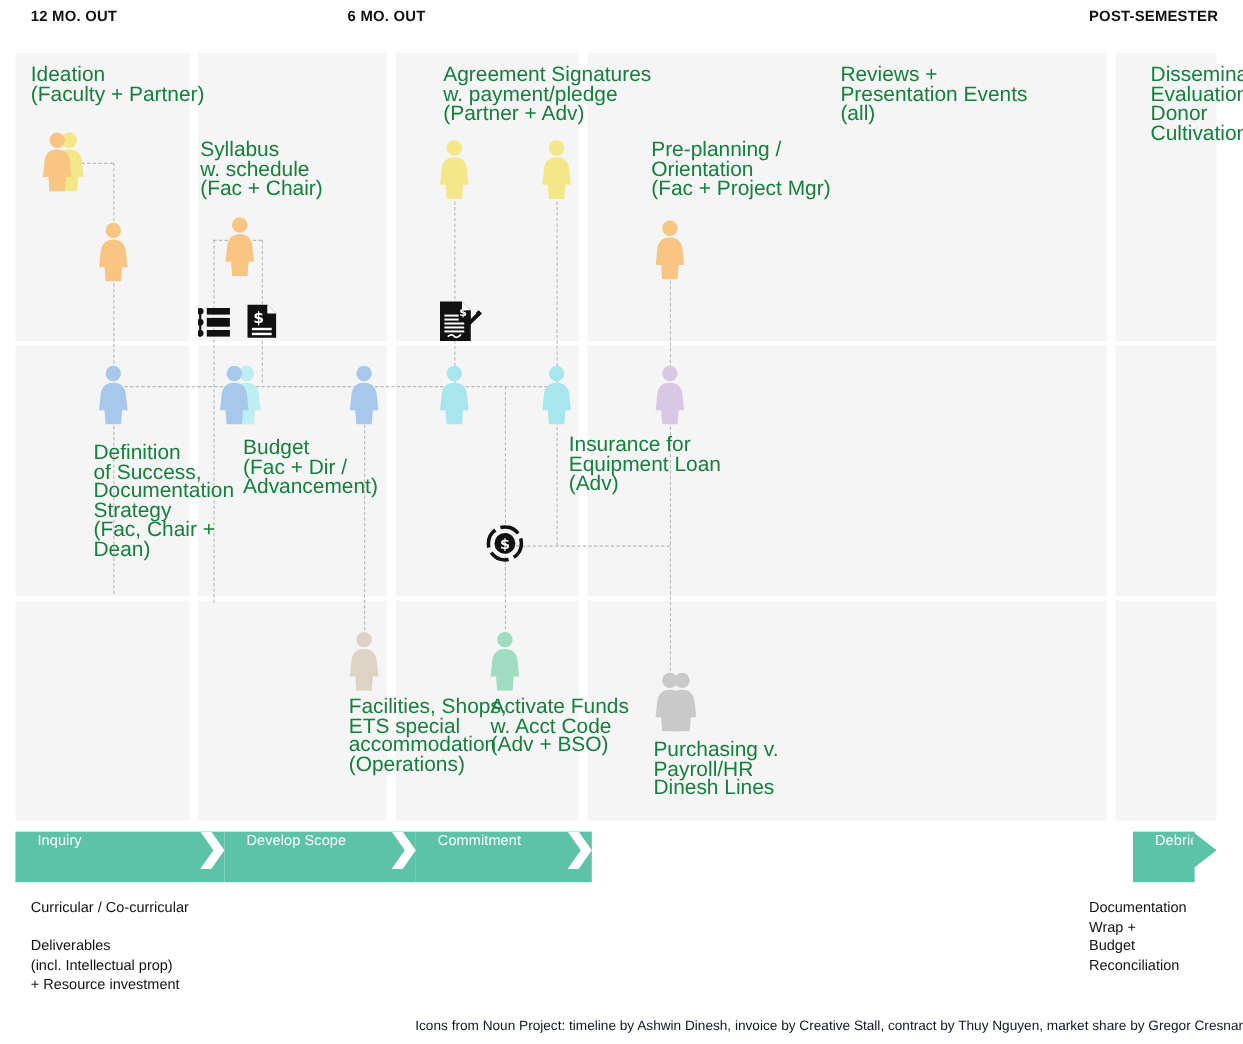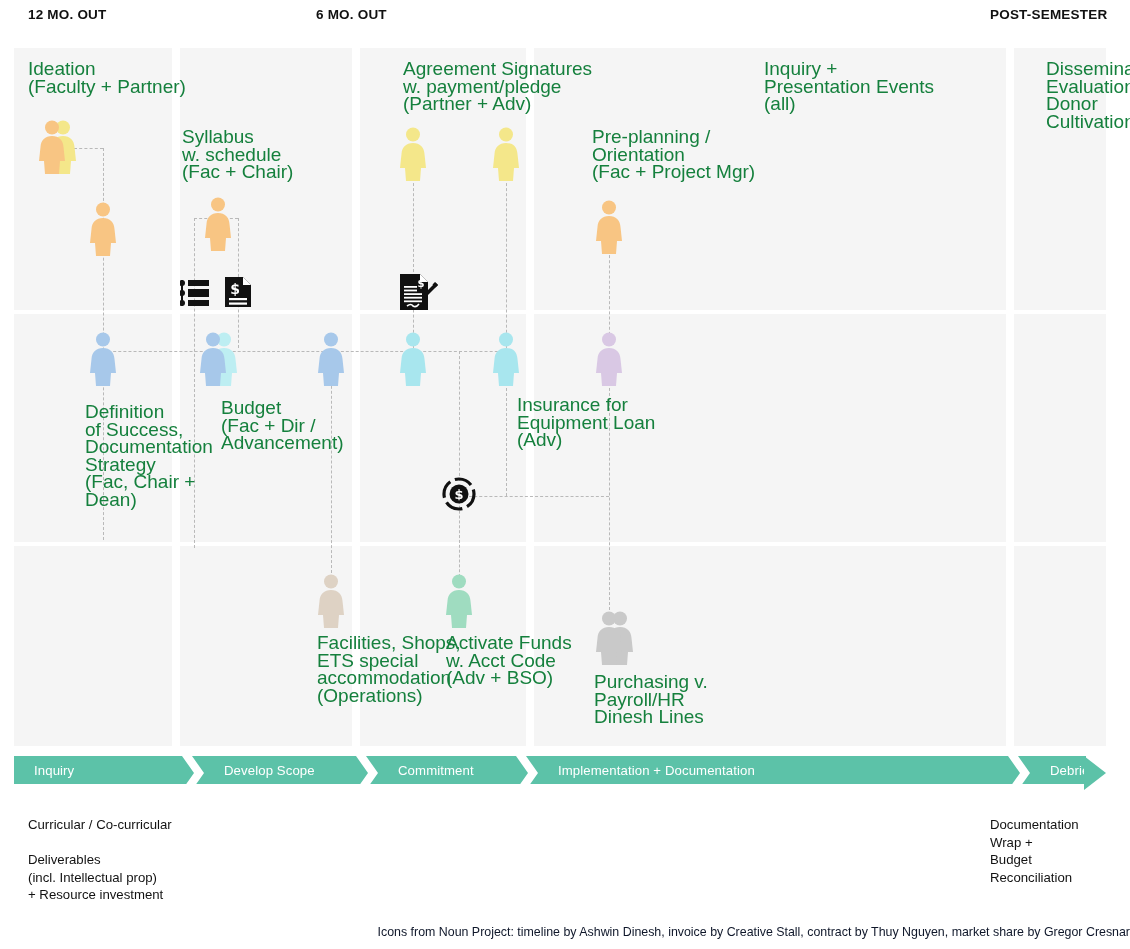"Inquiry +" div.note { text: Inquiry -> Reviews }
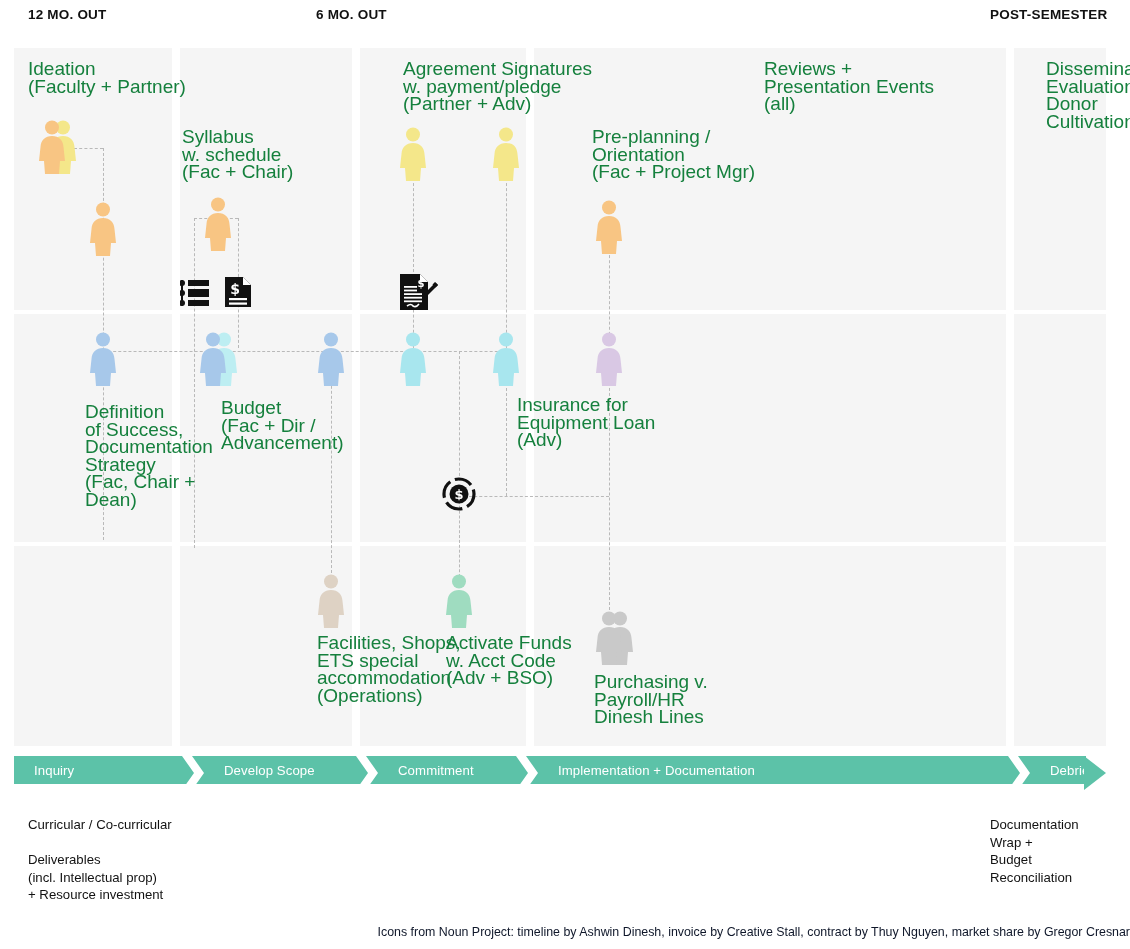"Inquiry" .phase { align-items: center -> none; height: 28px -> 46px }
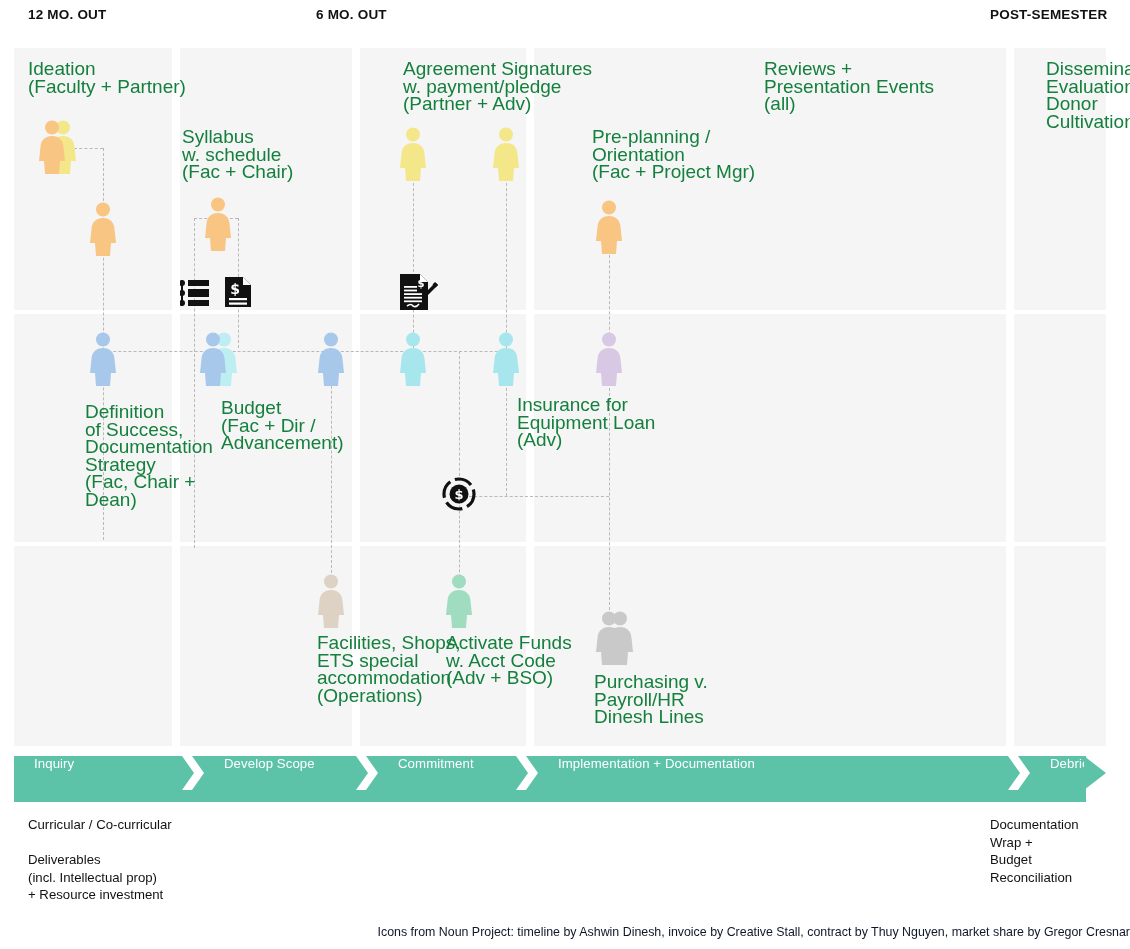"Implementation + Documentation" div.phase { html: <div> <span>Implementation + Documentation</span> </div> -> none }
